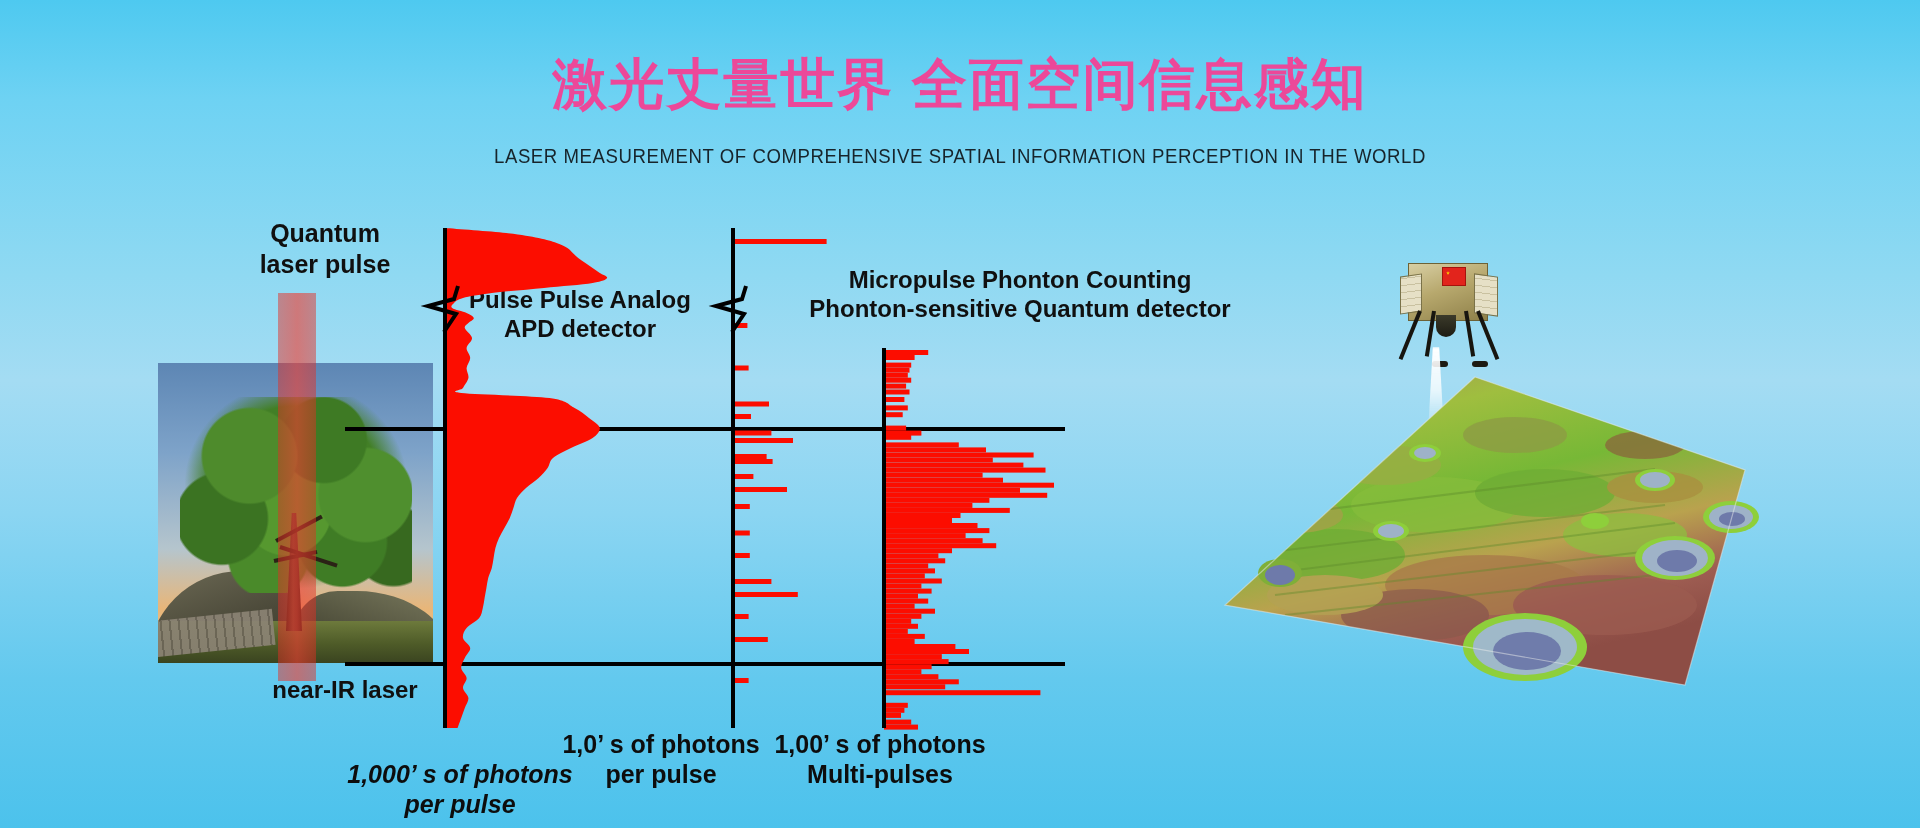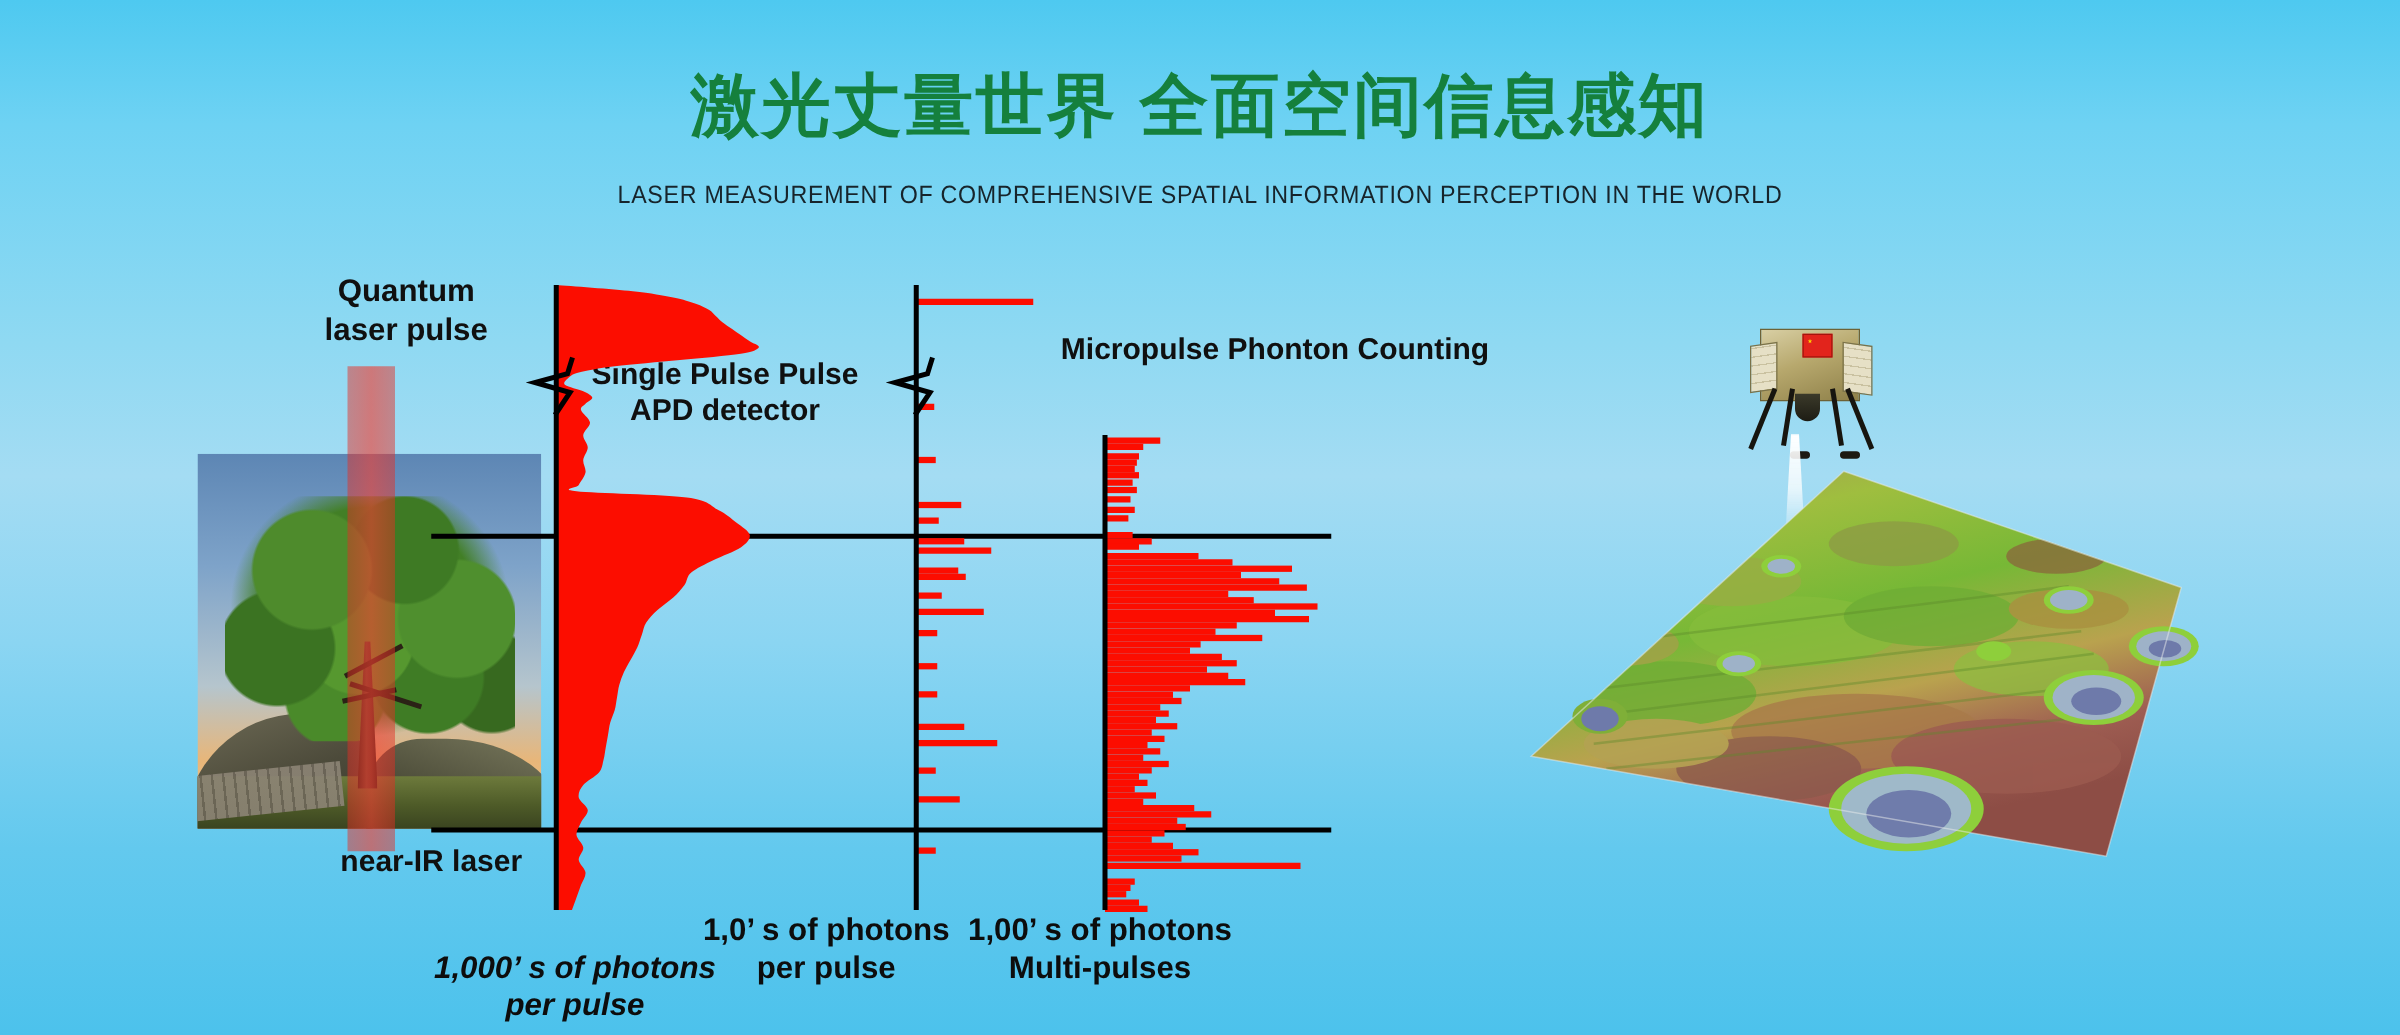"激光丈量世界 全面空间信息感知" .title { color: #15803d -> #ec4899 }
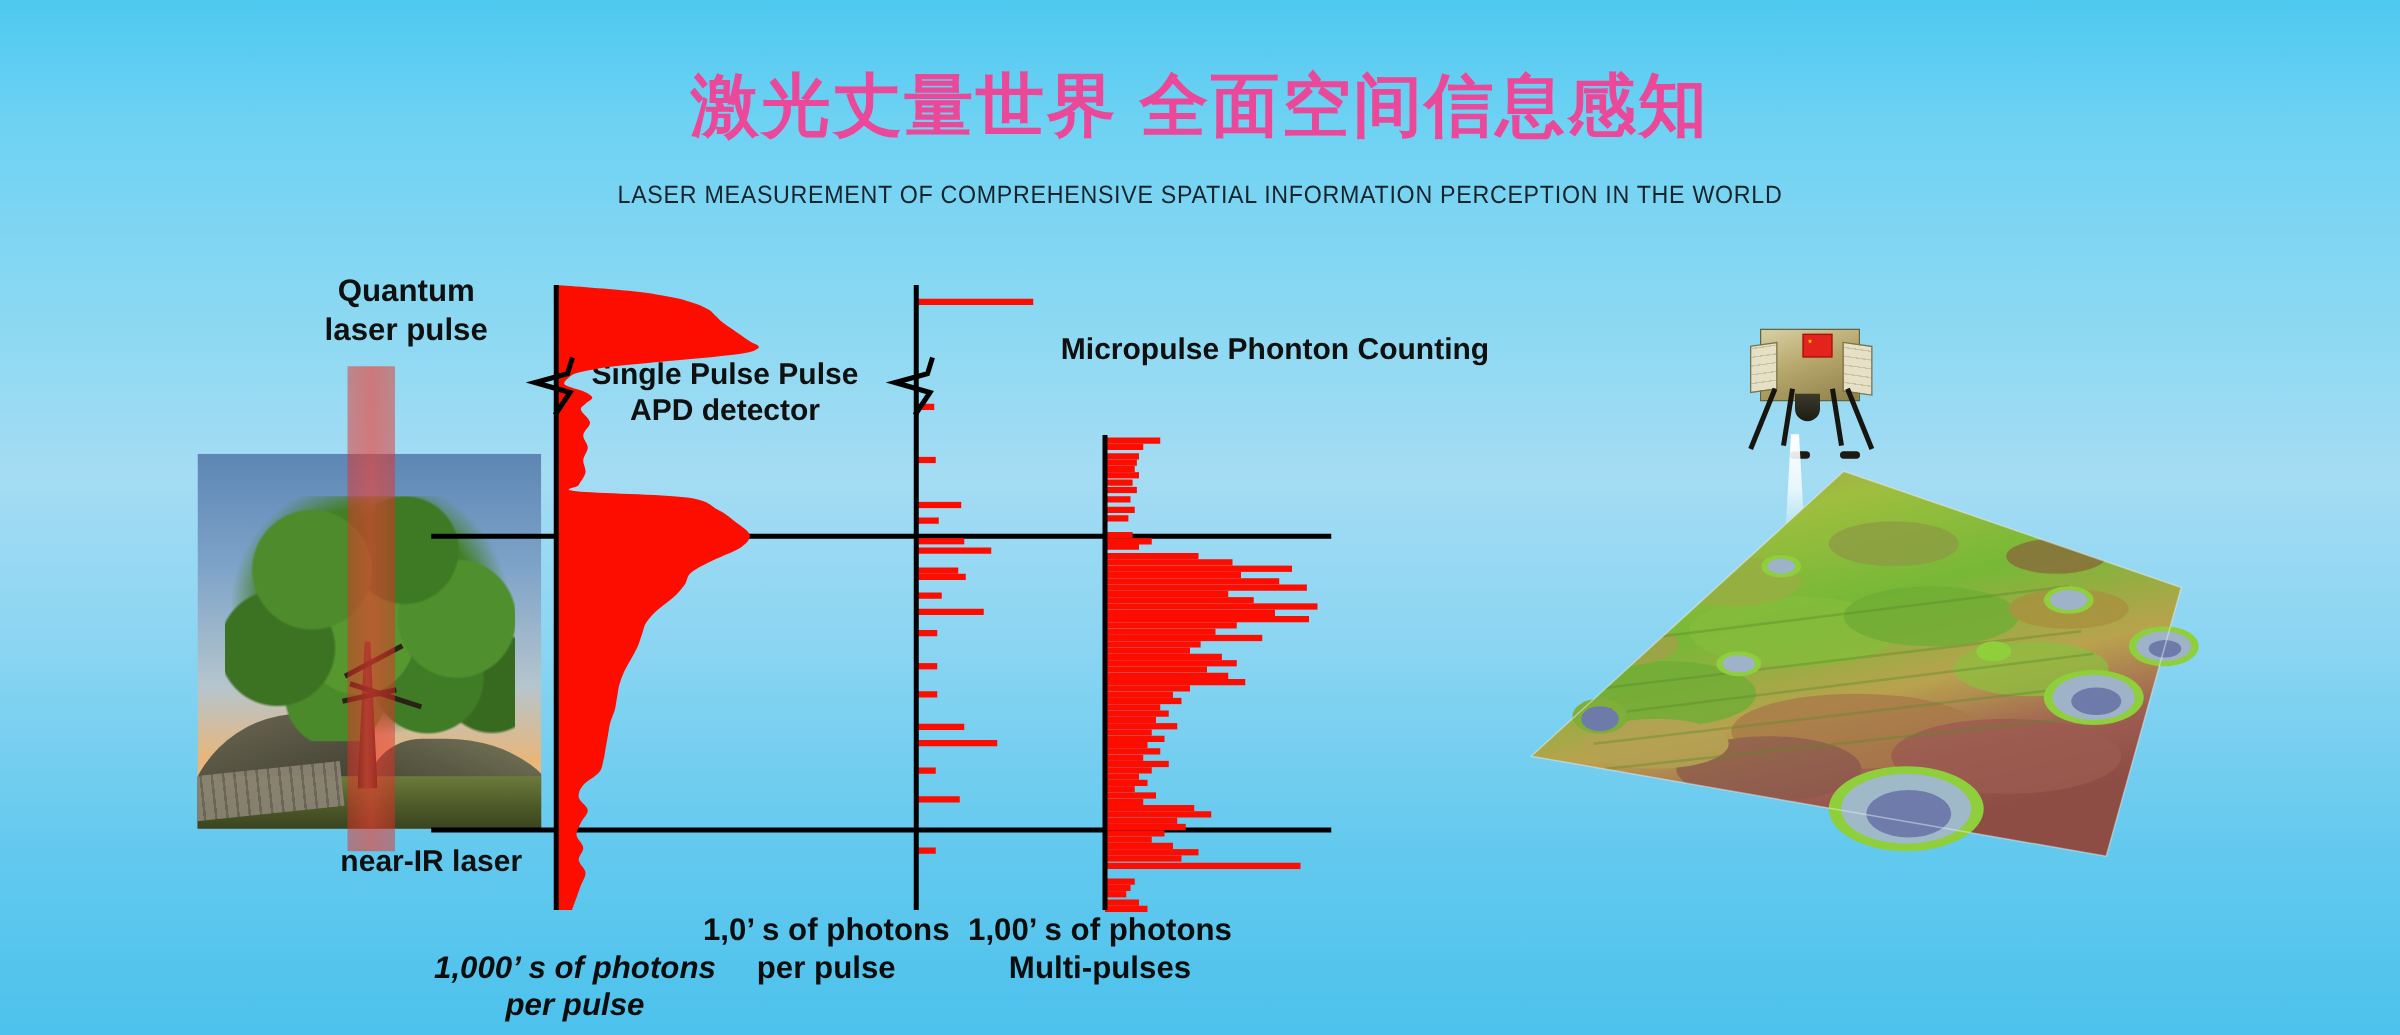"Single Pulse Pulse" div { text: Single Pulse Pulse -> Pulse Pulse Analog }
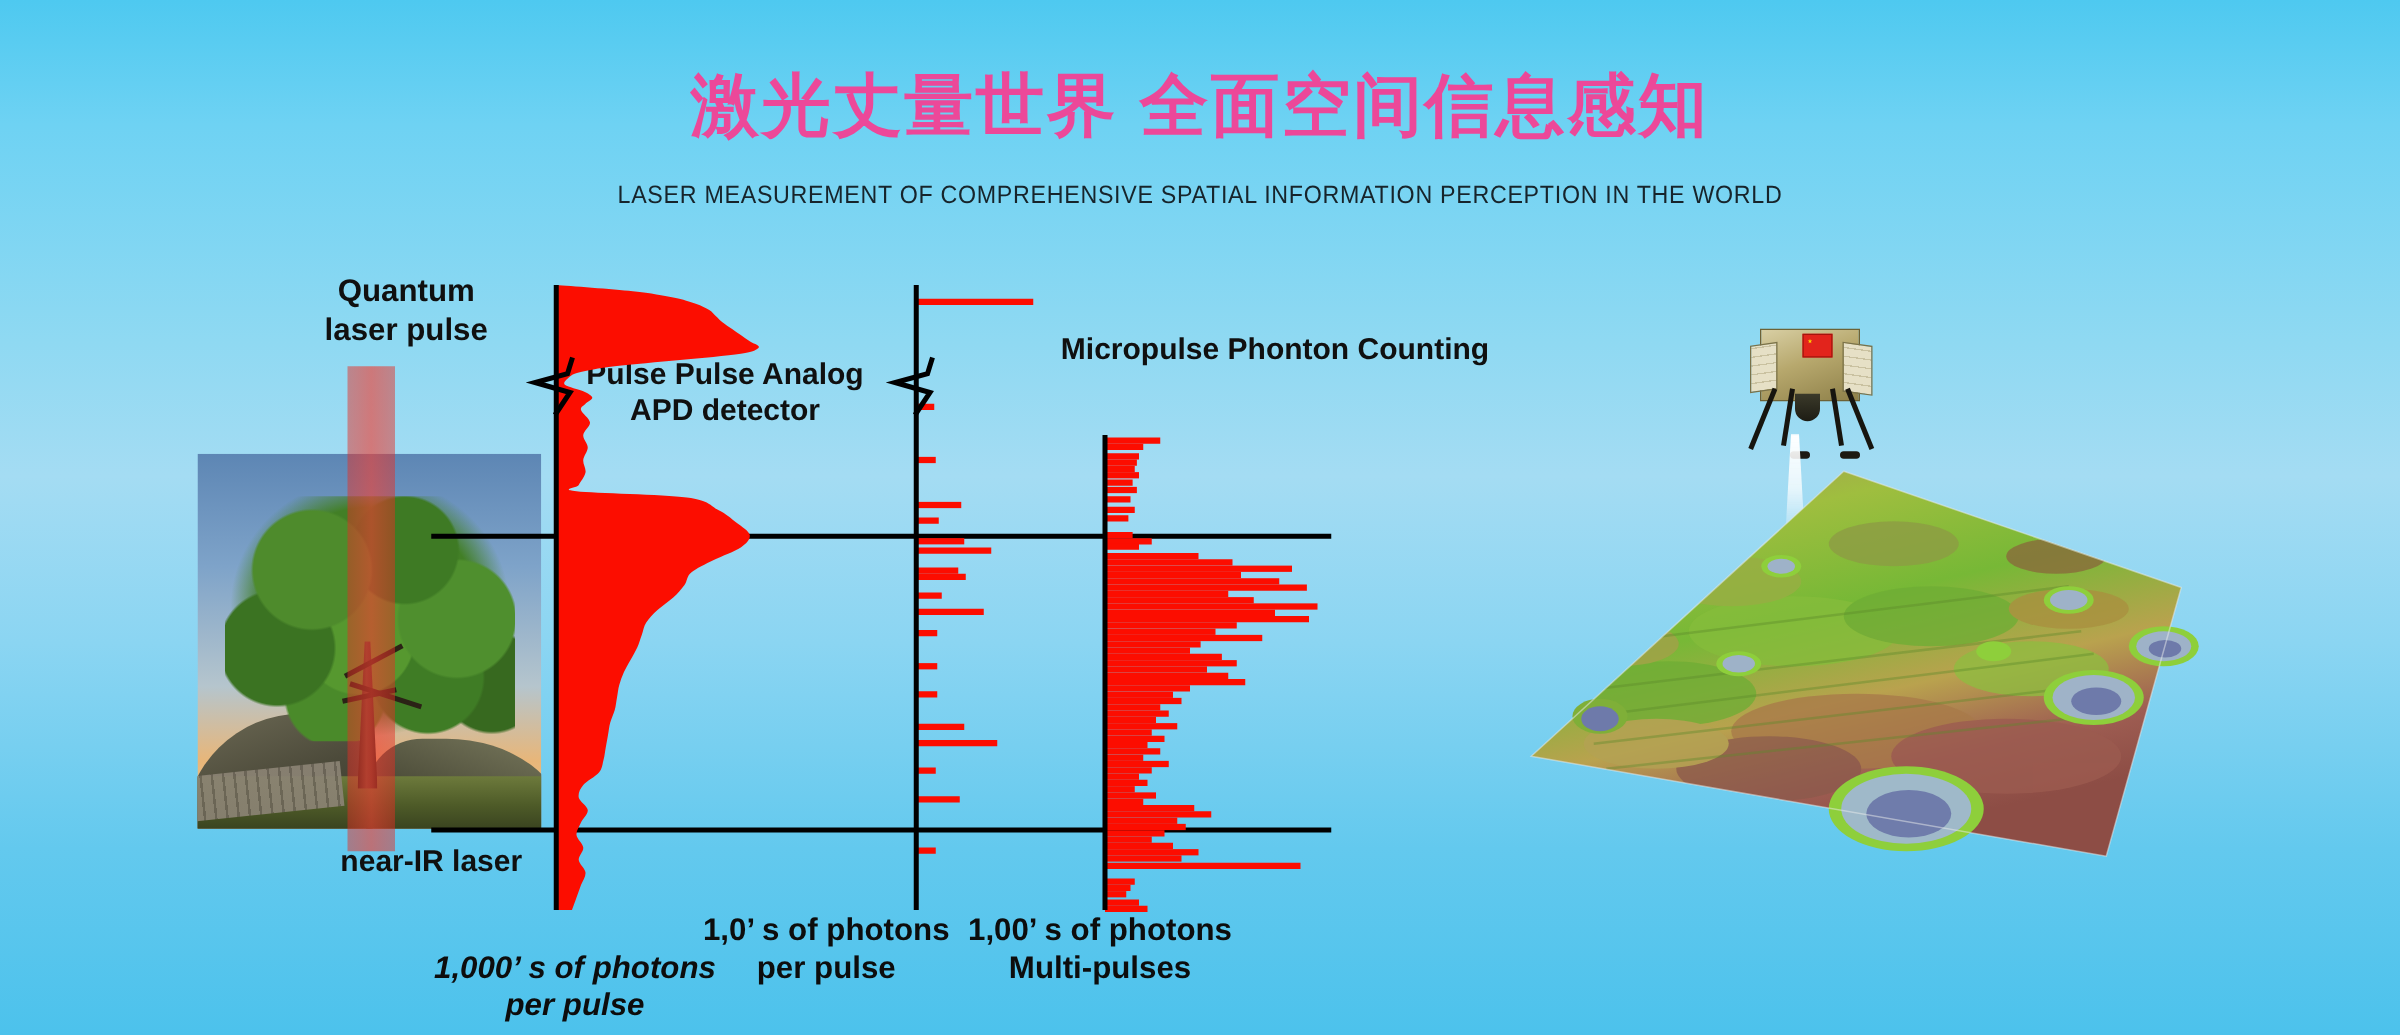"Phonton-sensitive Quantum detector" div { html: none -> <div>Phonton-sensitive Quantum detector</div> }
